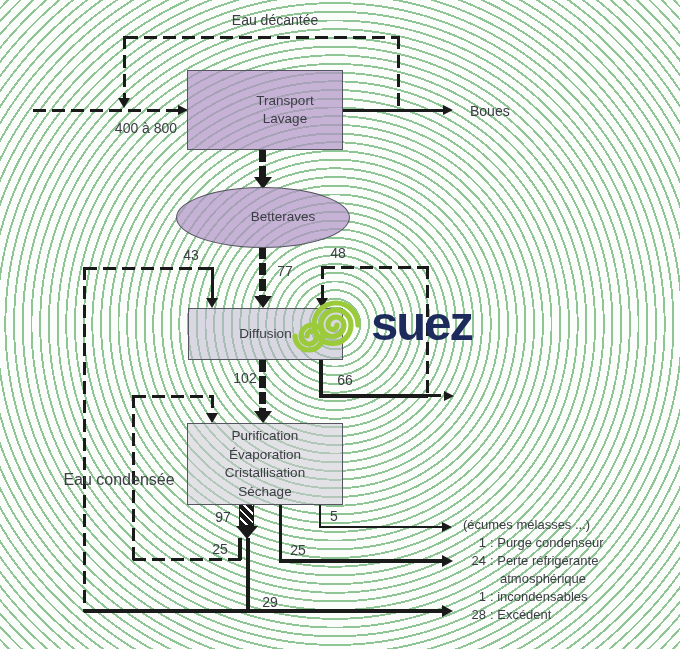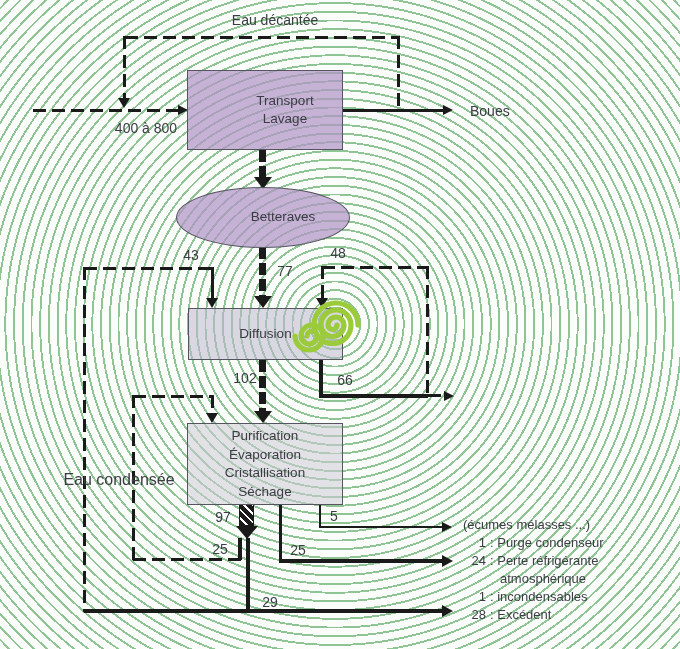"suez" div.logo-text { html: none -> <div>suez</div> }
